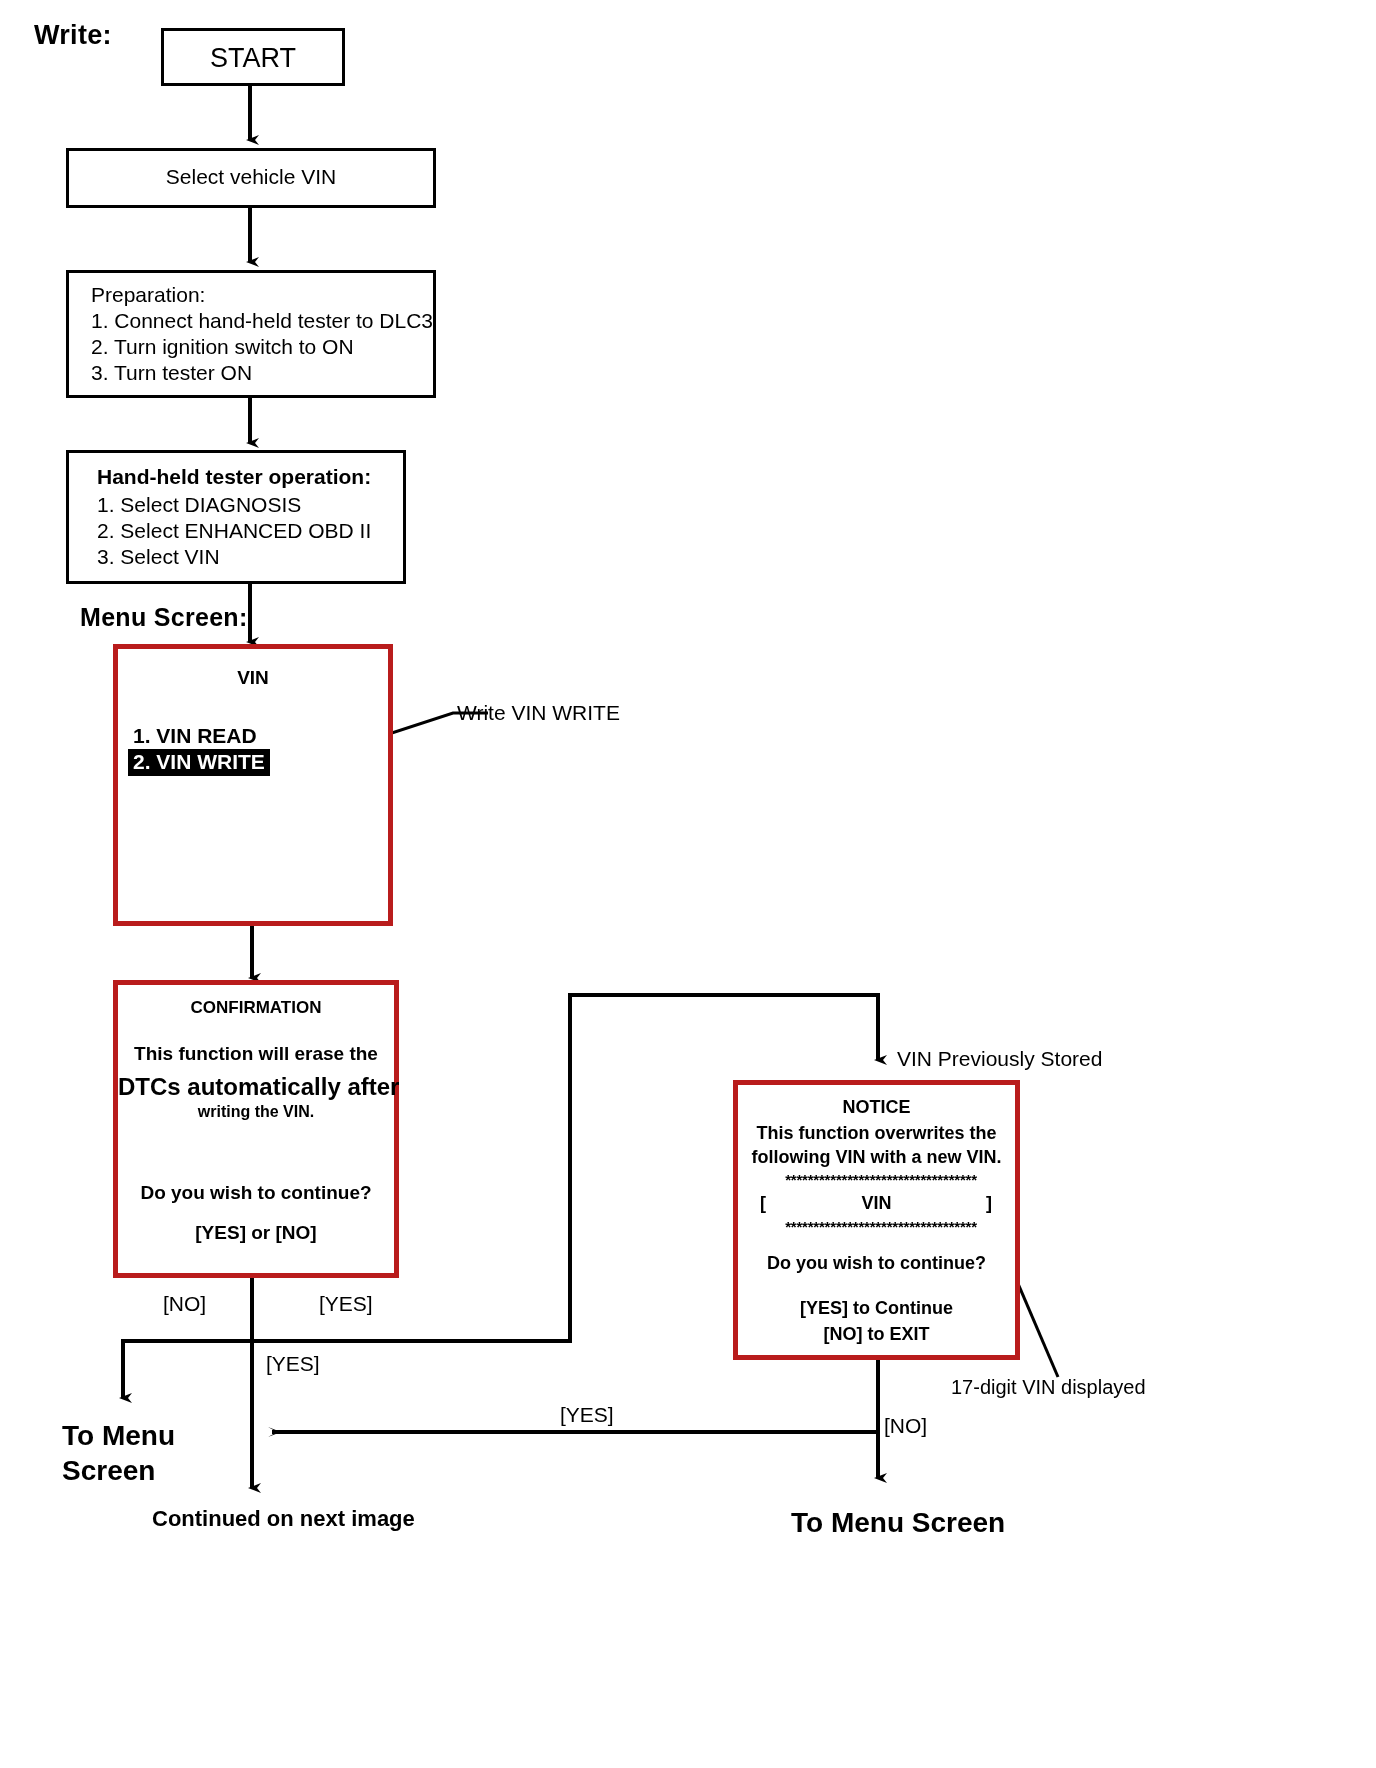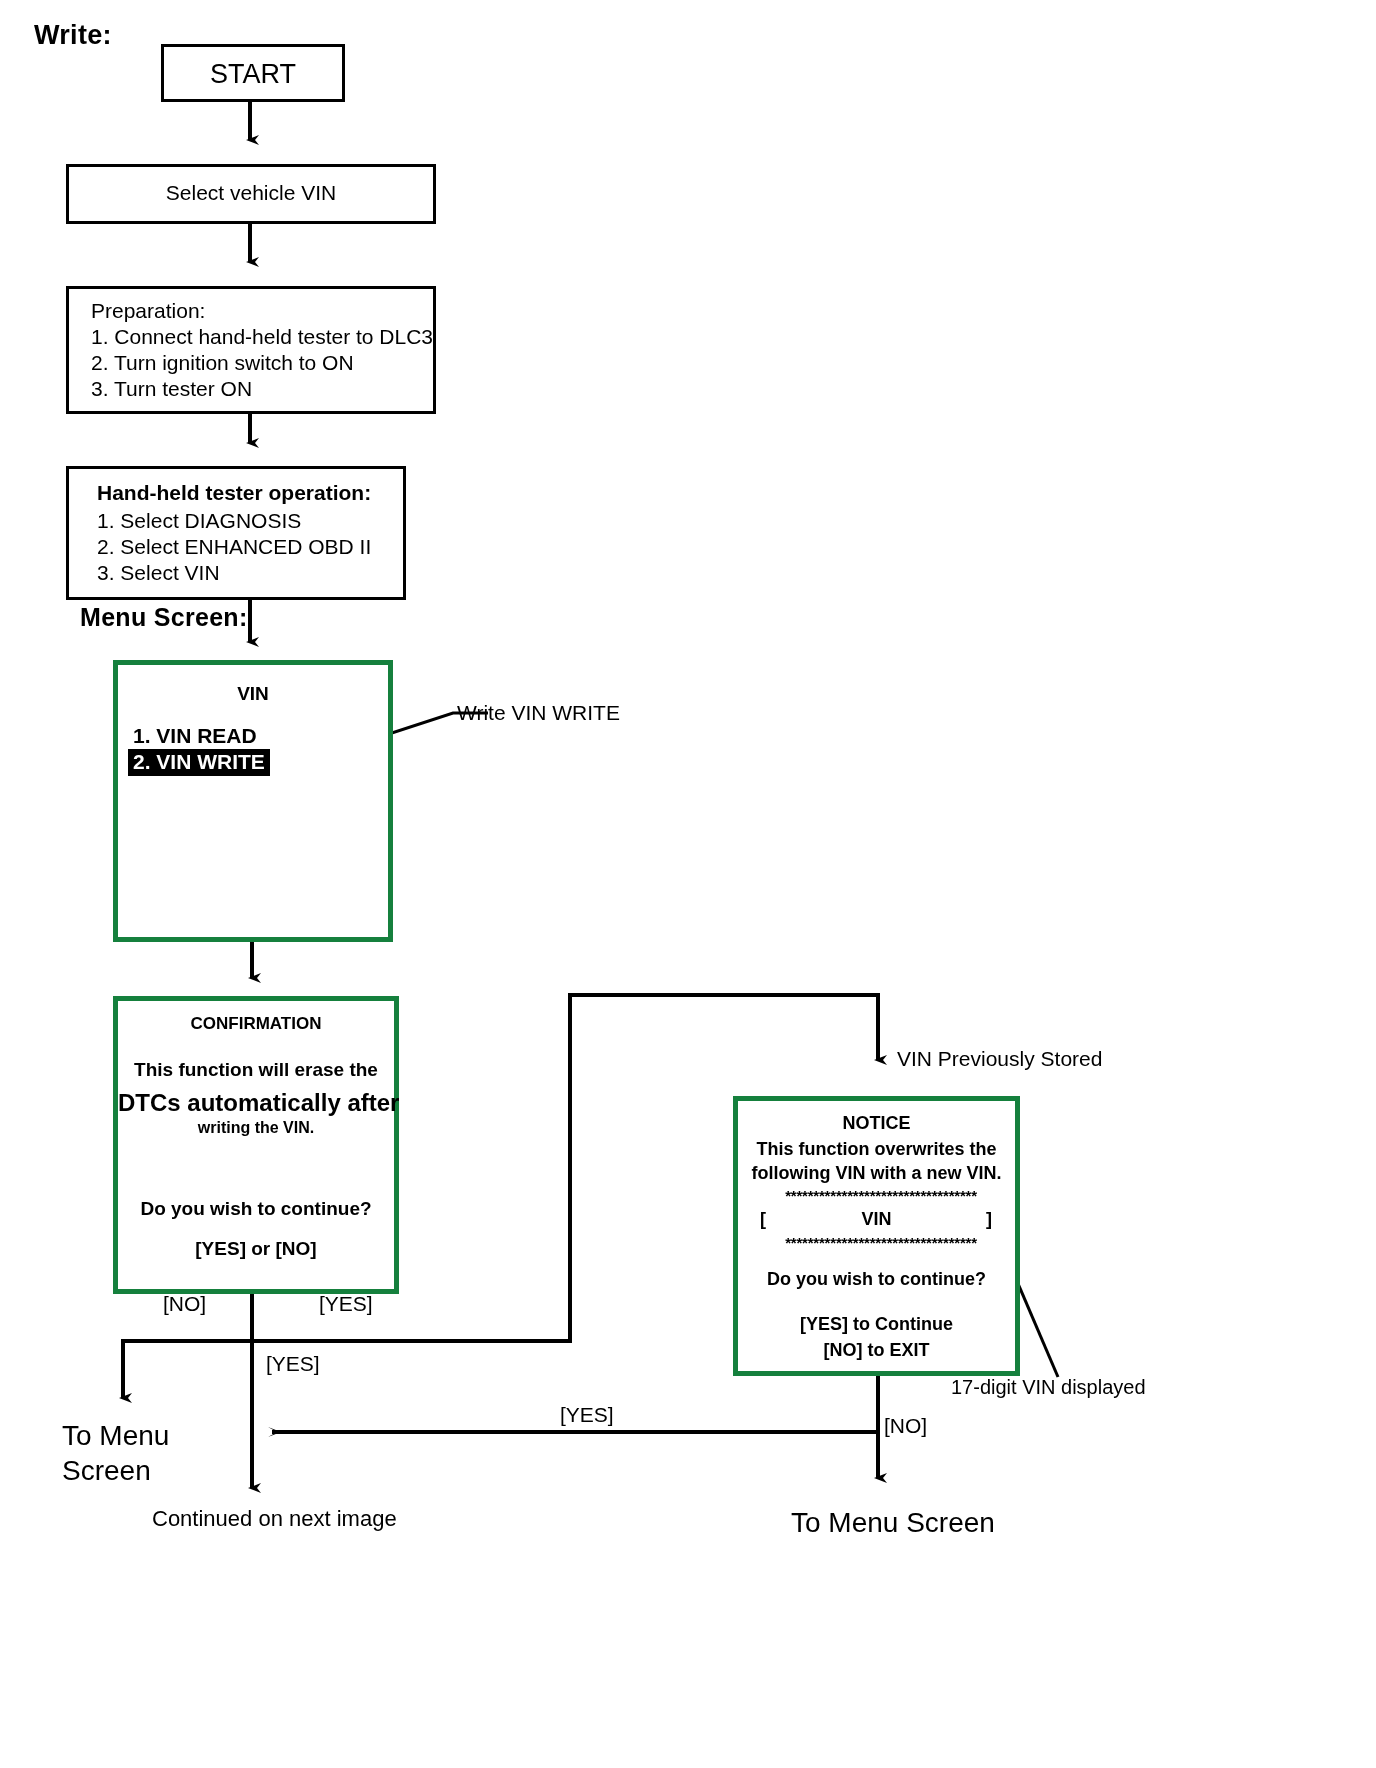"START" .box { margin-top: 16px -> none }
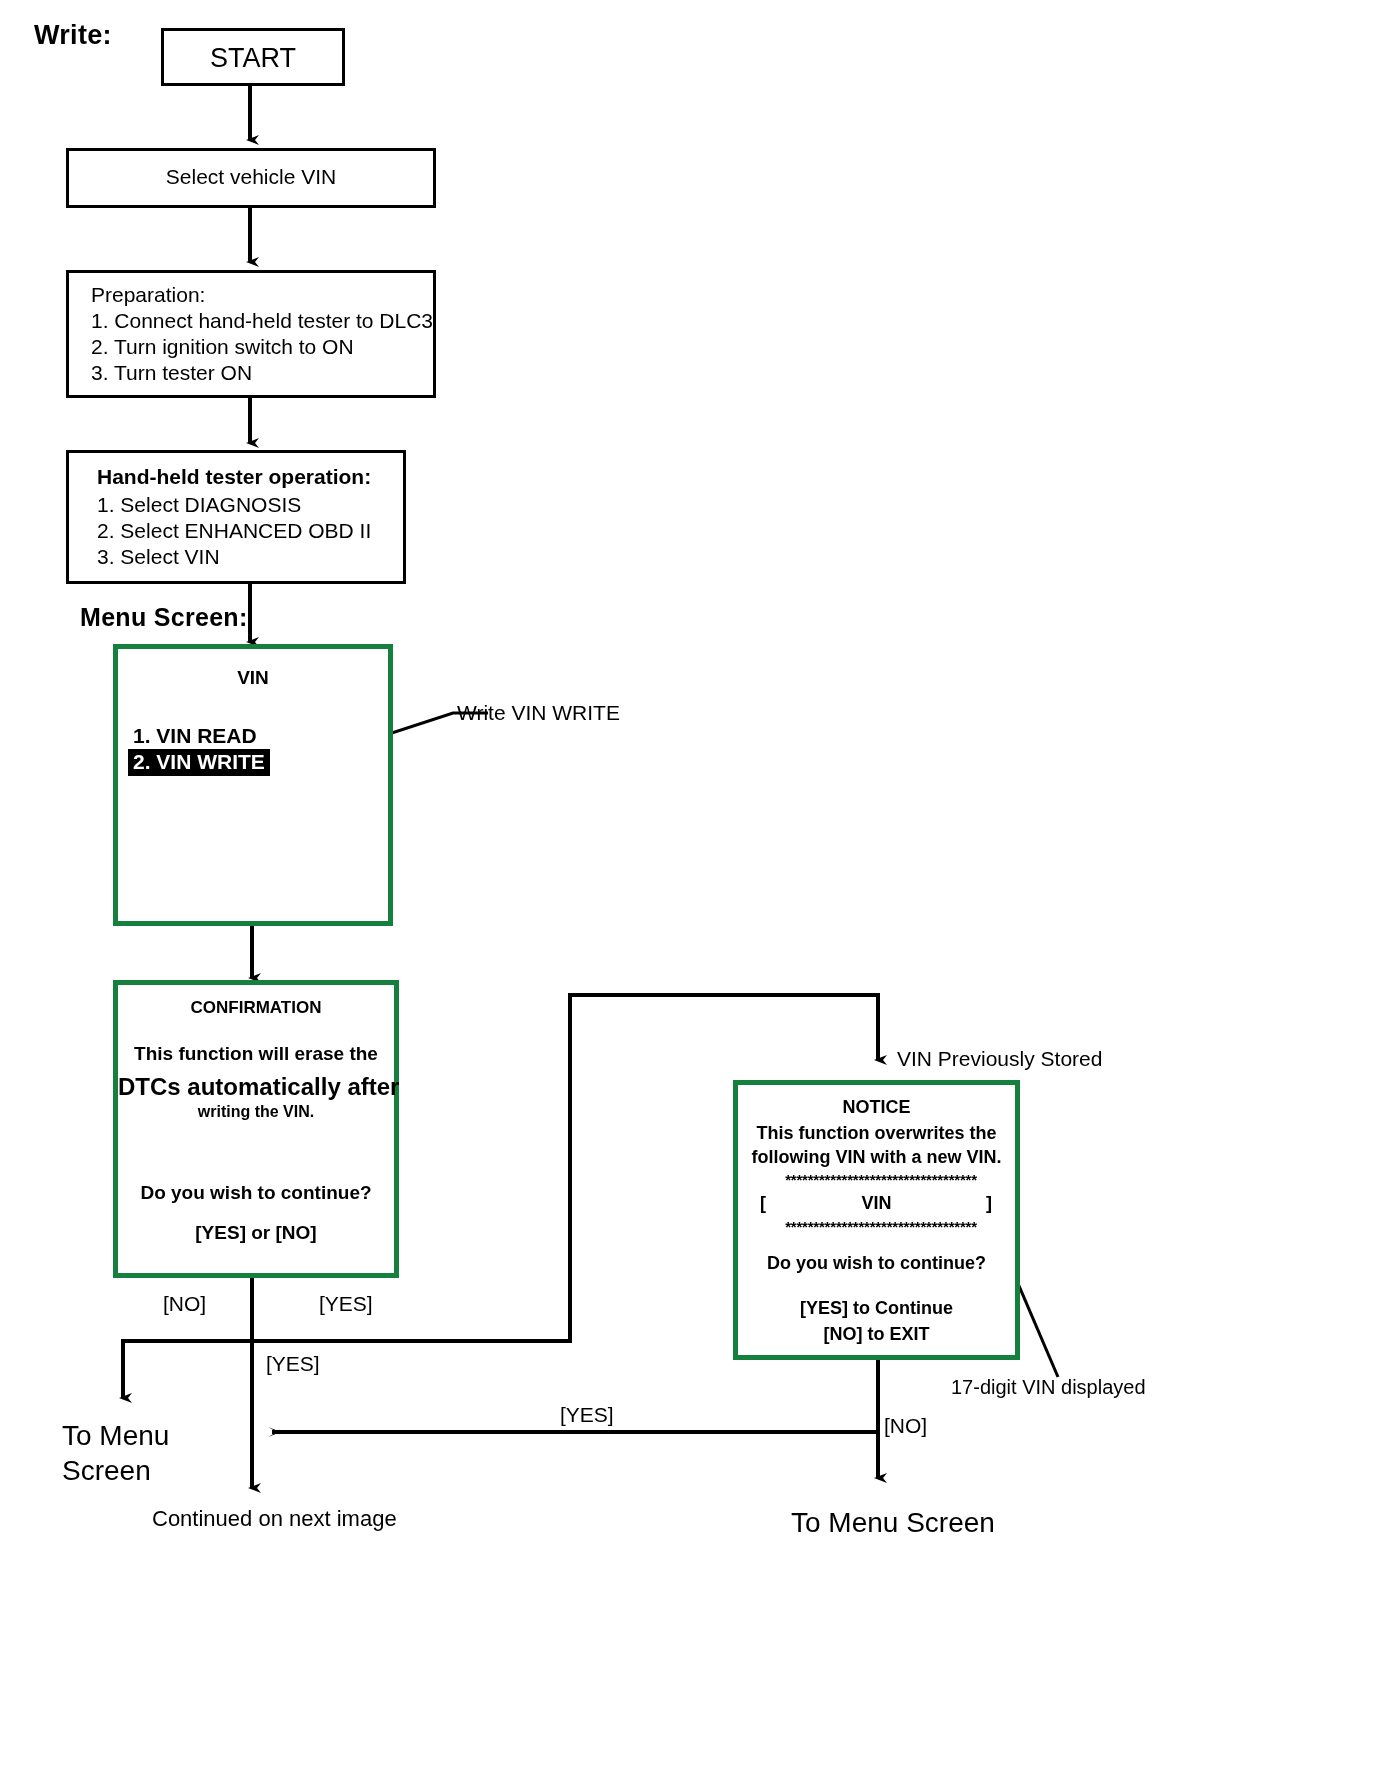"VIN" .box.thick { border: 5px solid #15803d -> 5px solid #b91c1c }
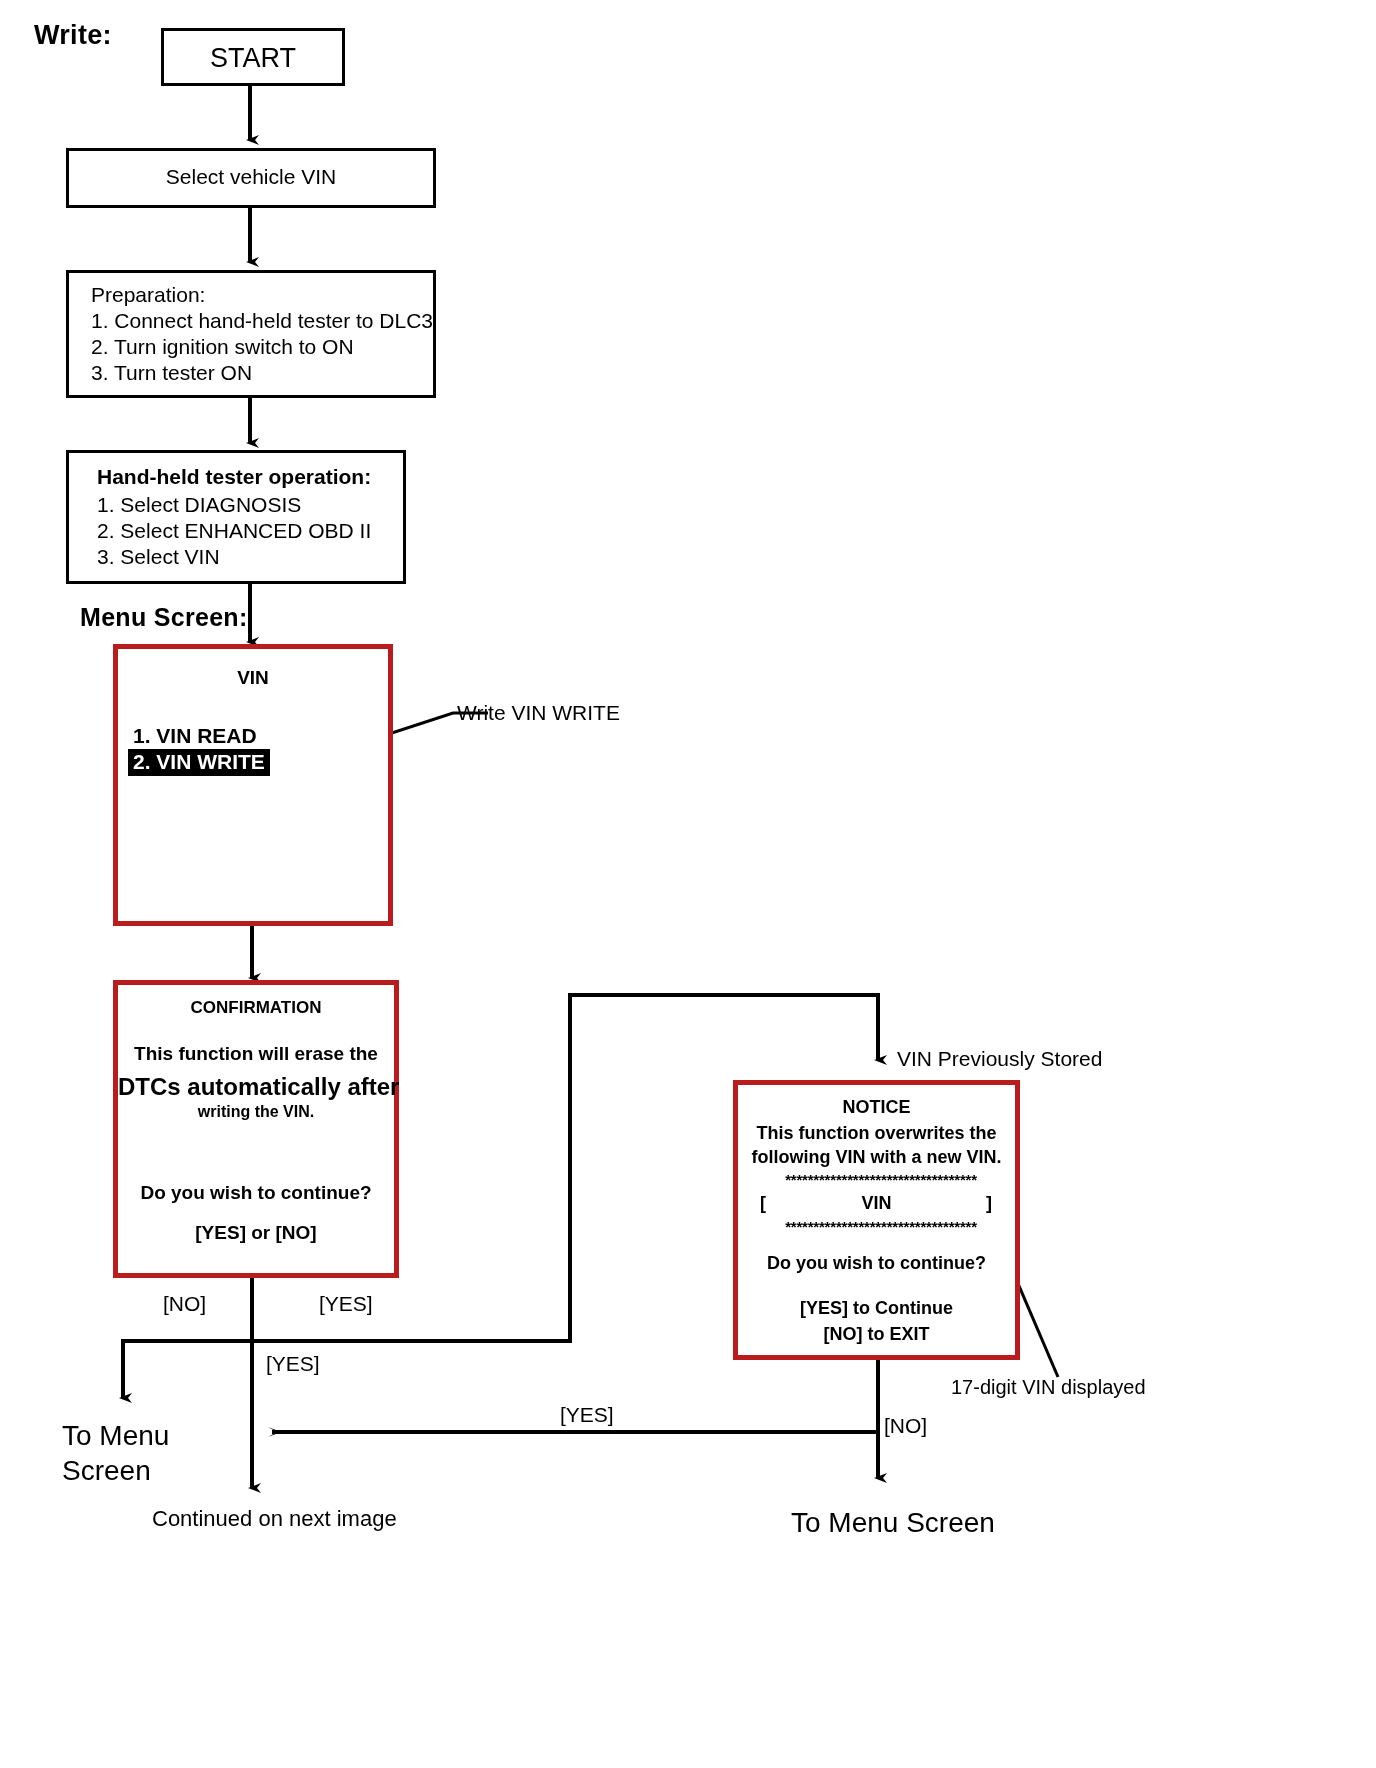"To Menu" .big-text { font-weight: 400 -> 700 }
